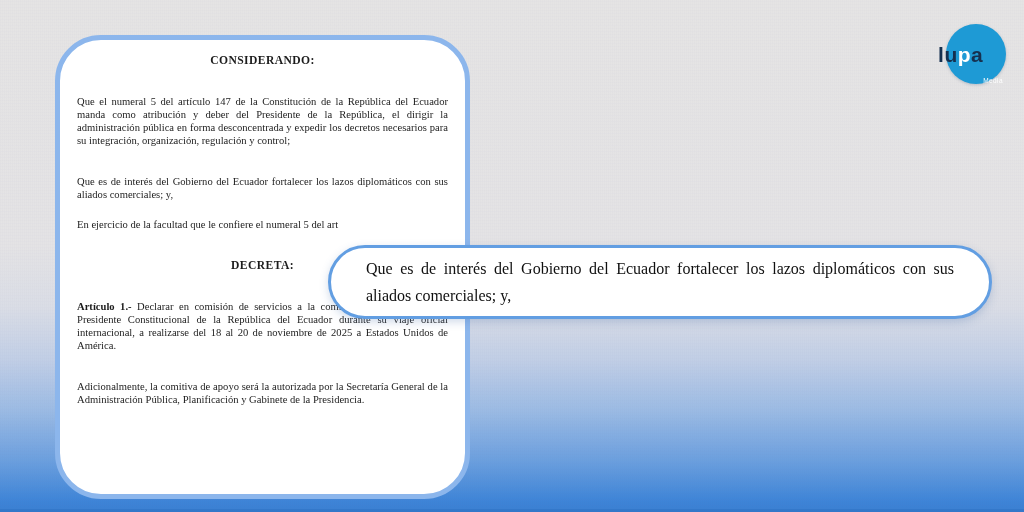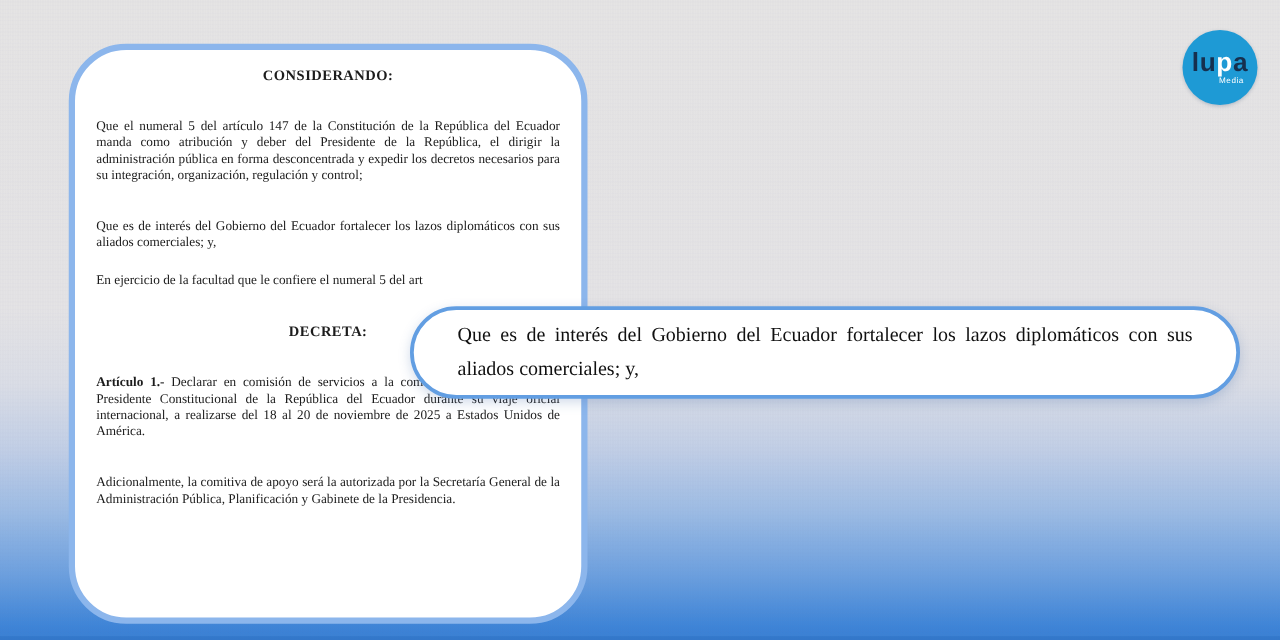"lupa" .logo { flex-direction: column -> row }
